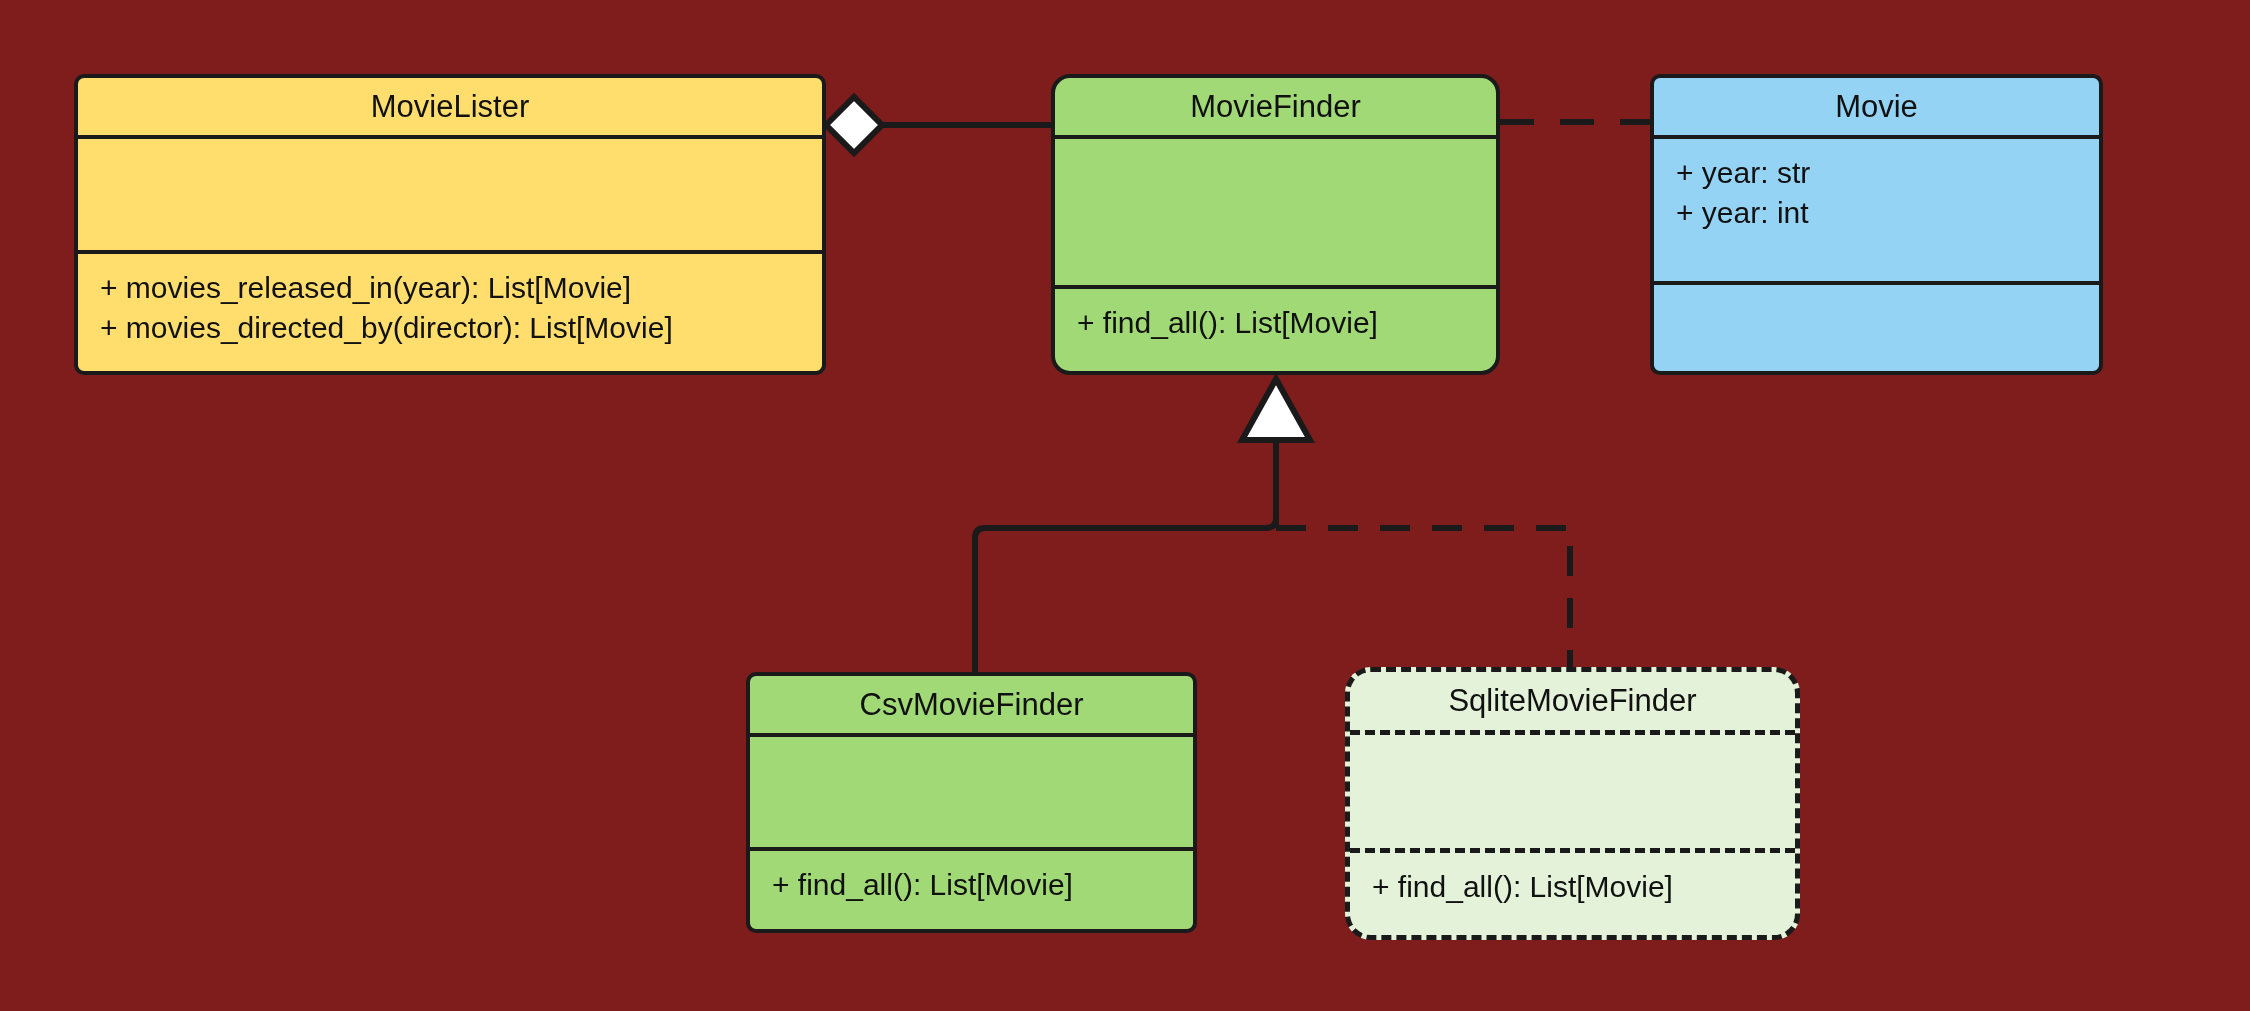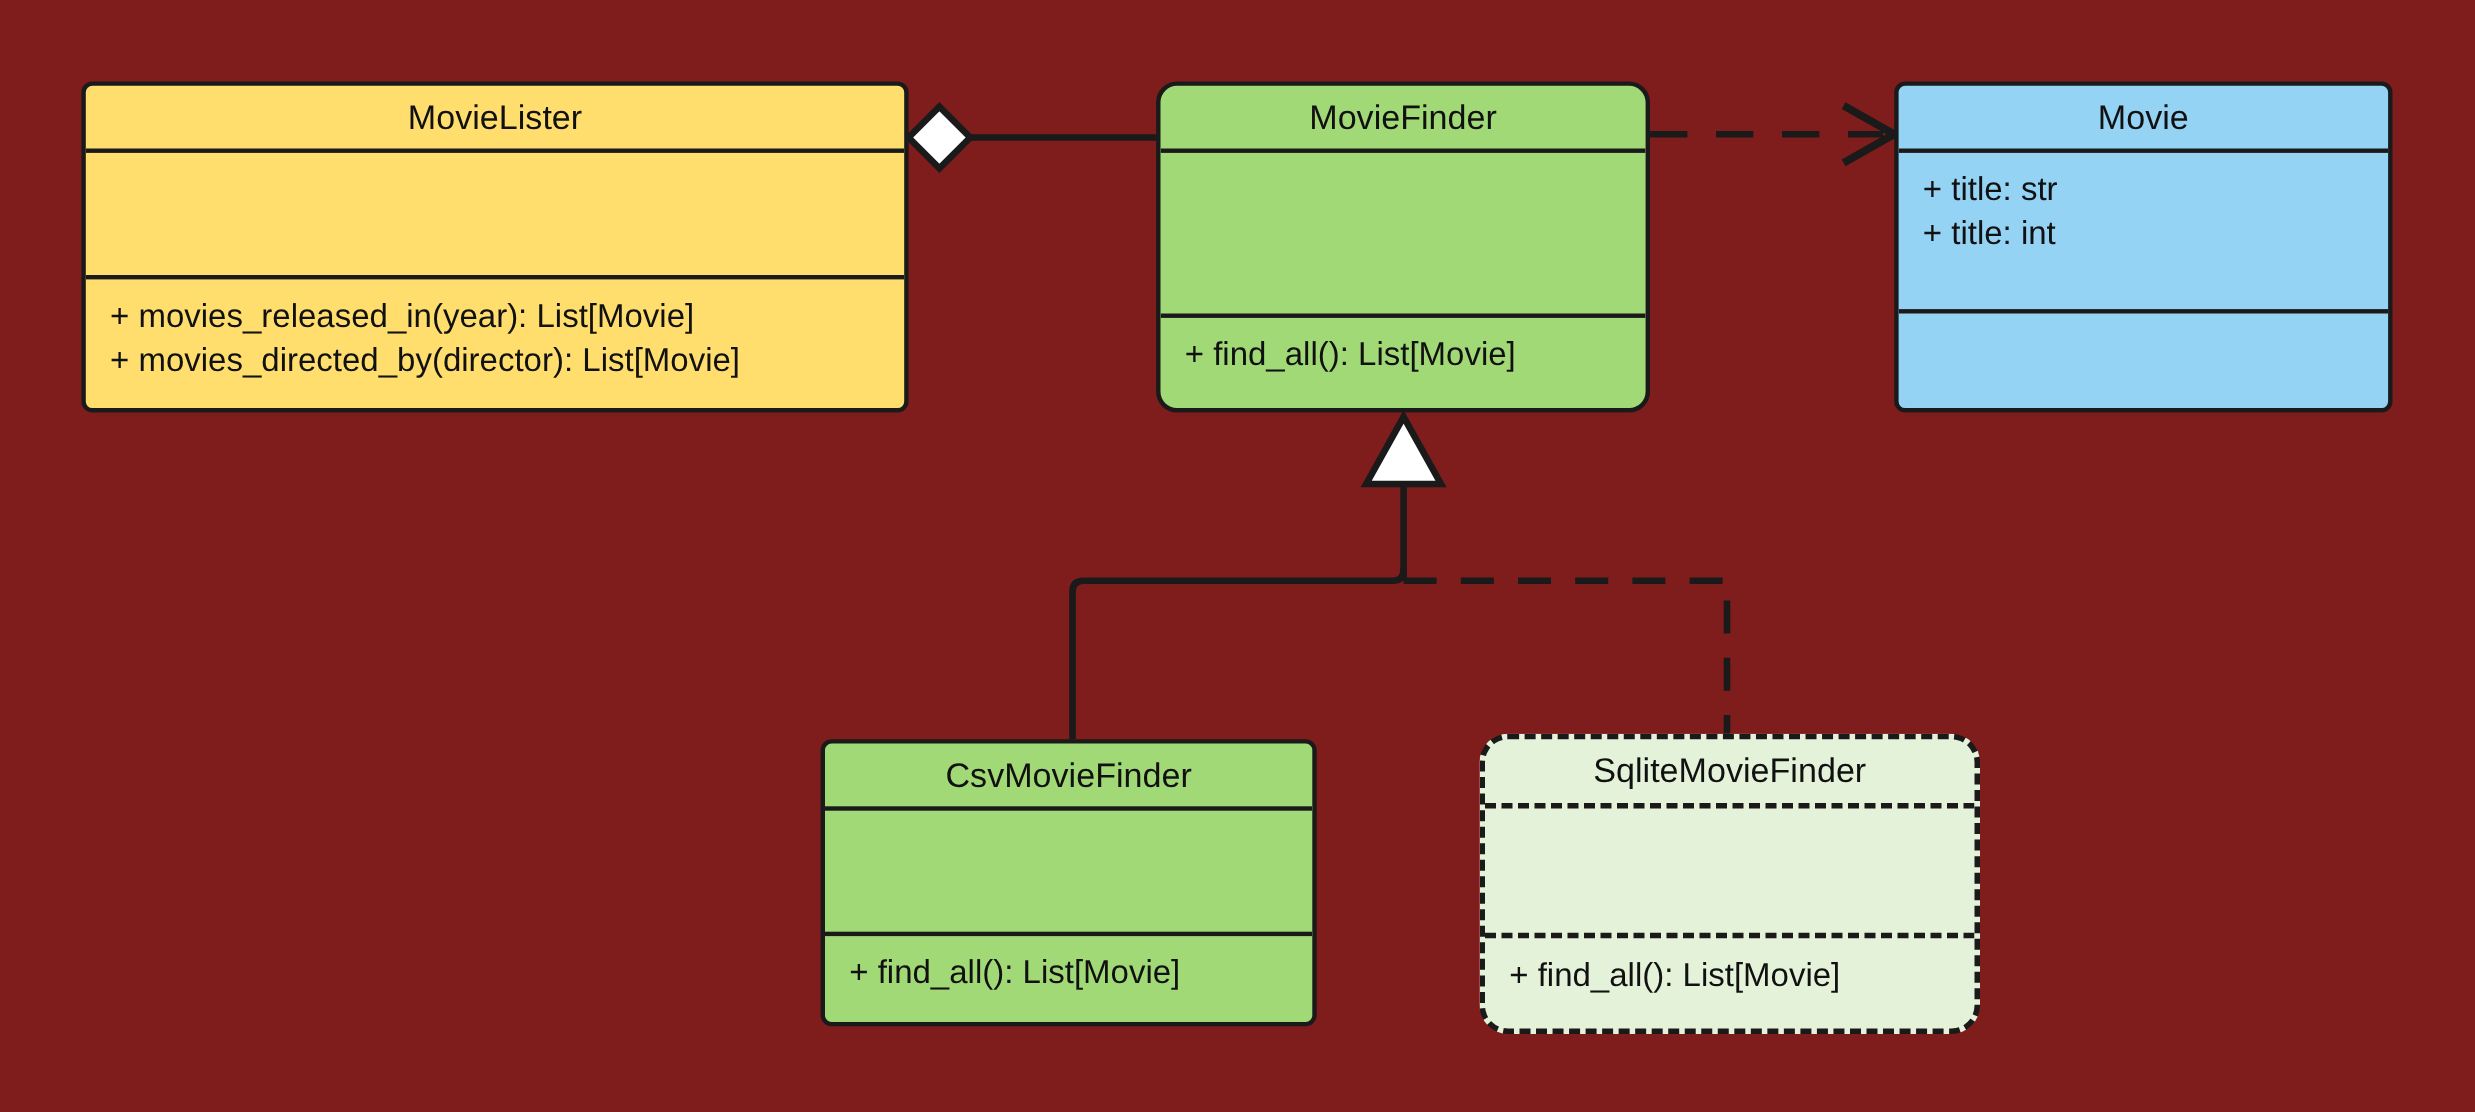"Movie" #class-movie { left: 1722px -> 1650px }
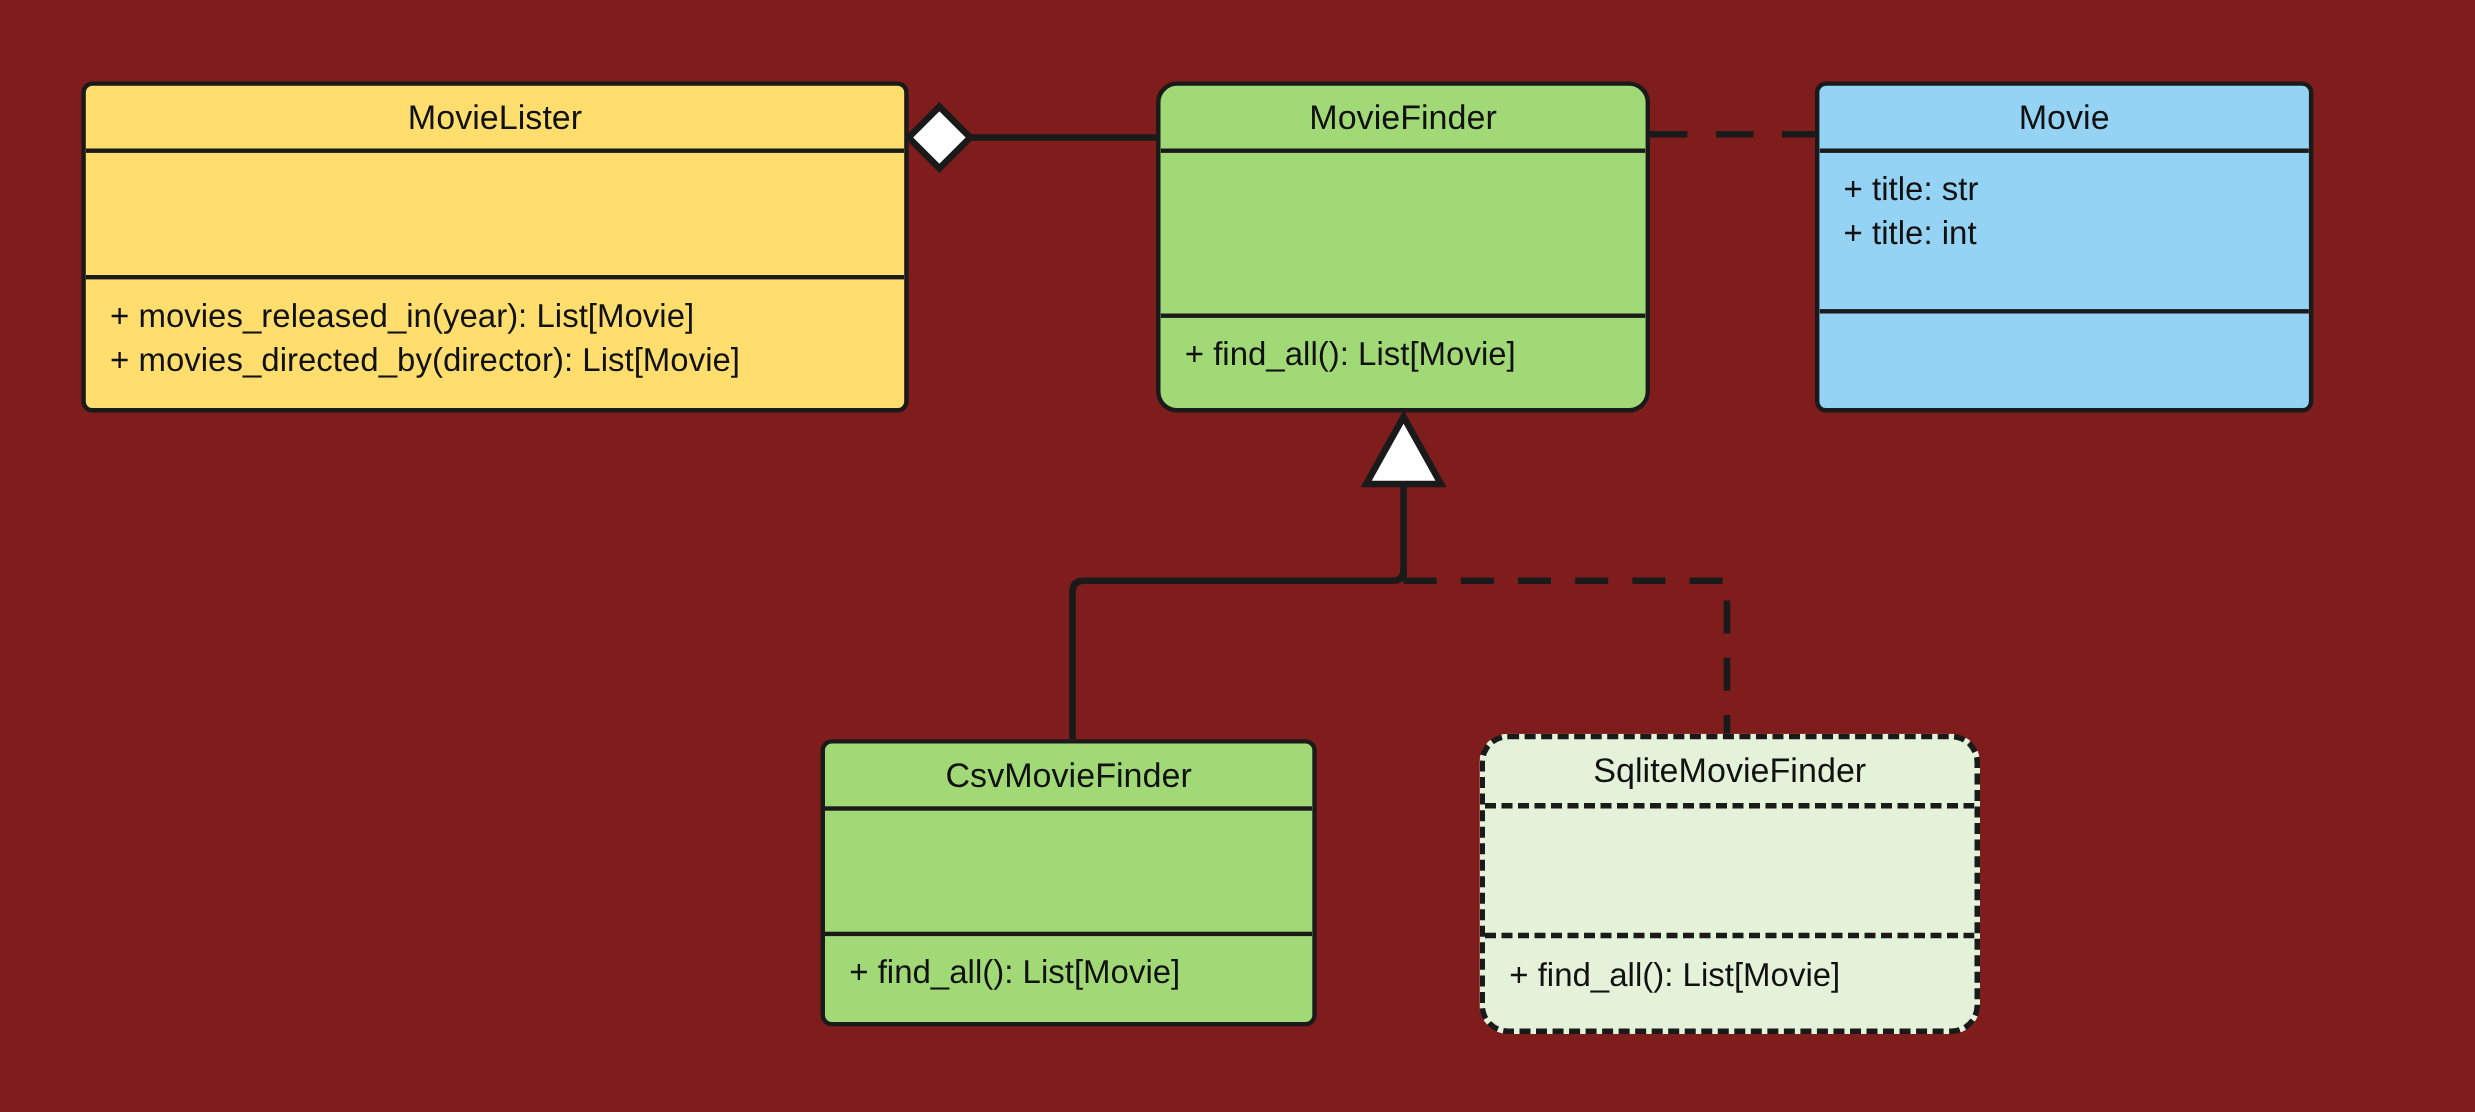"+ title: str" div.member-row { text: title -> year }
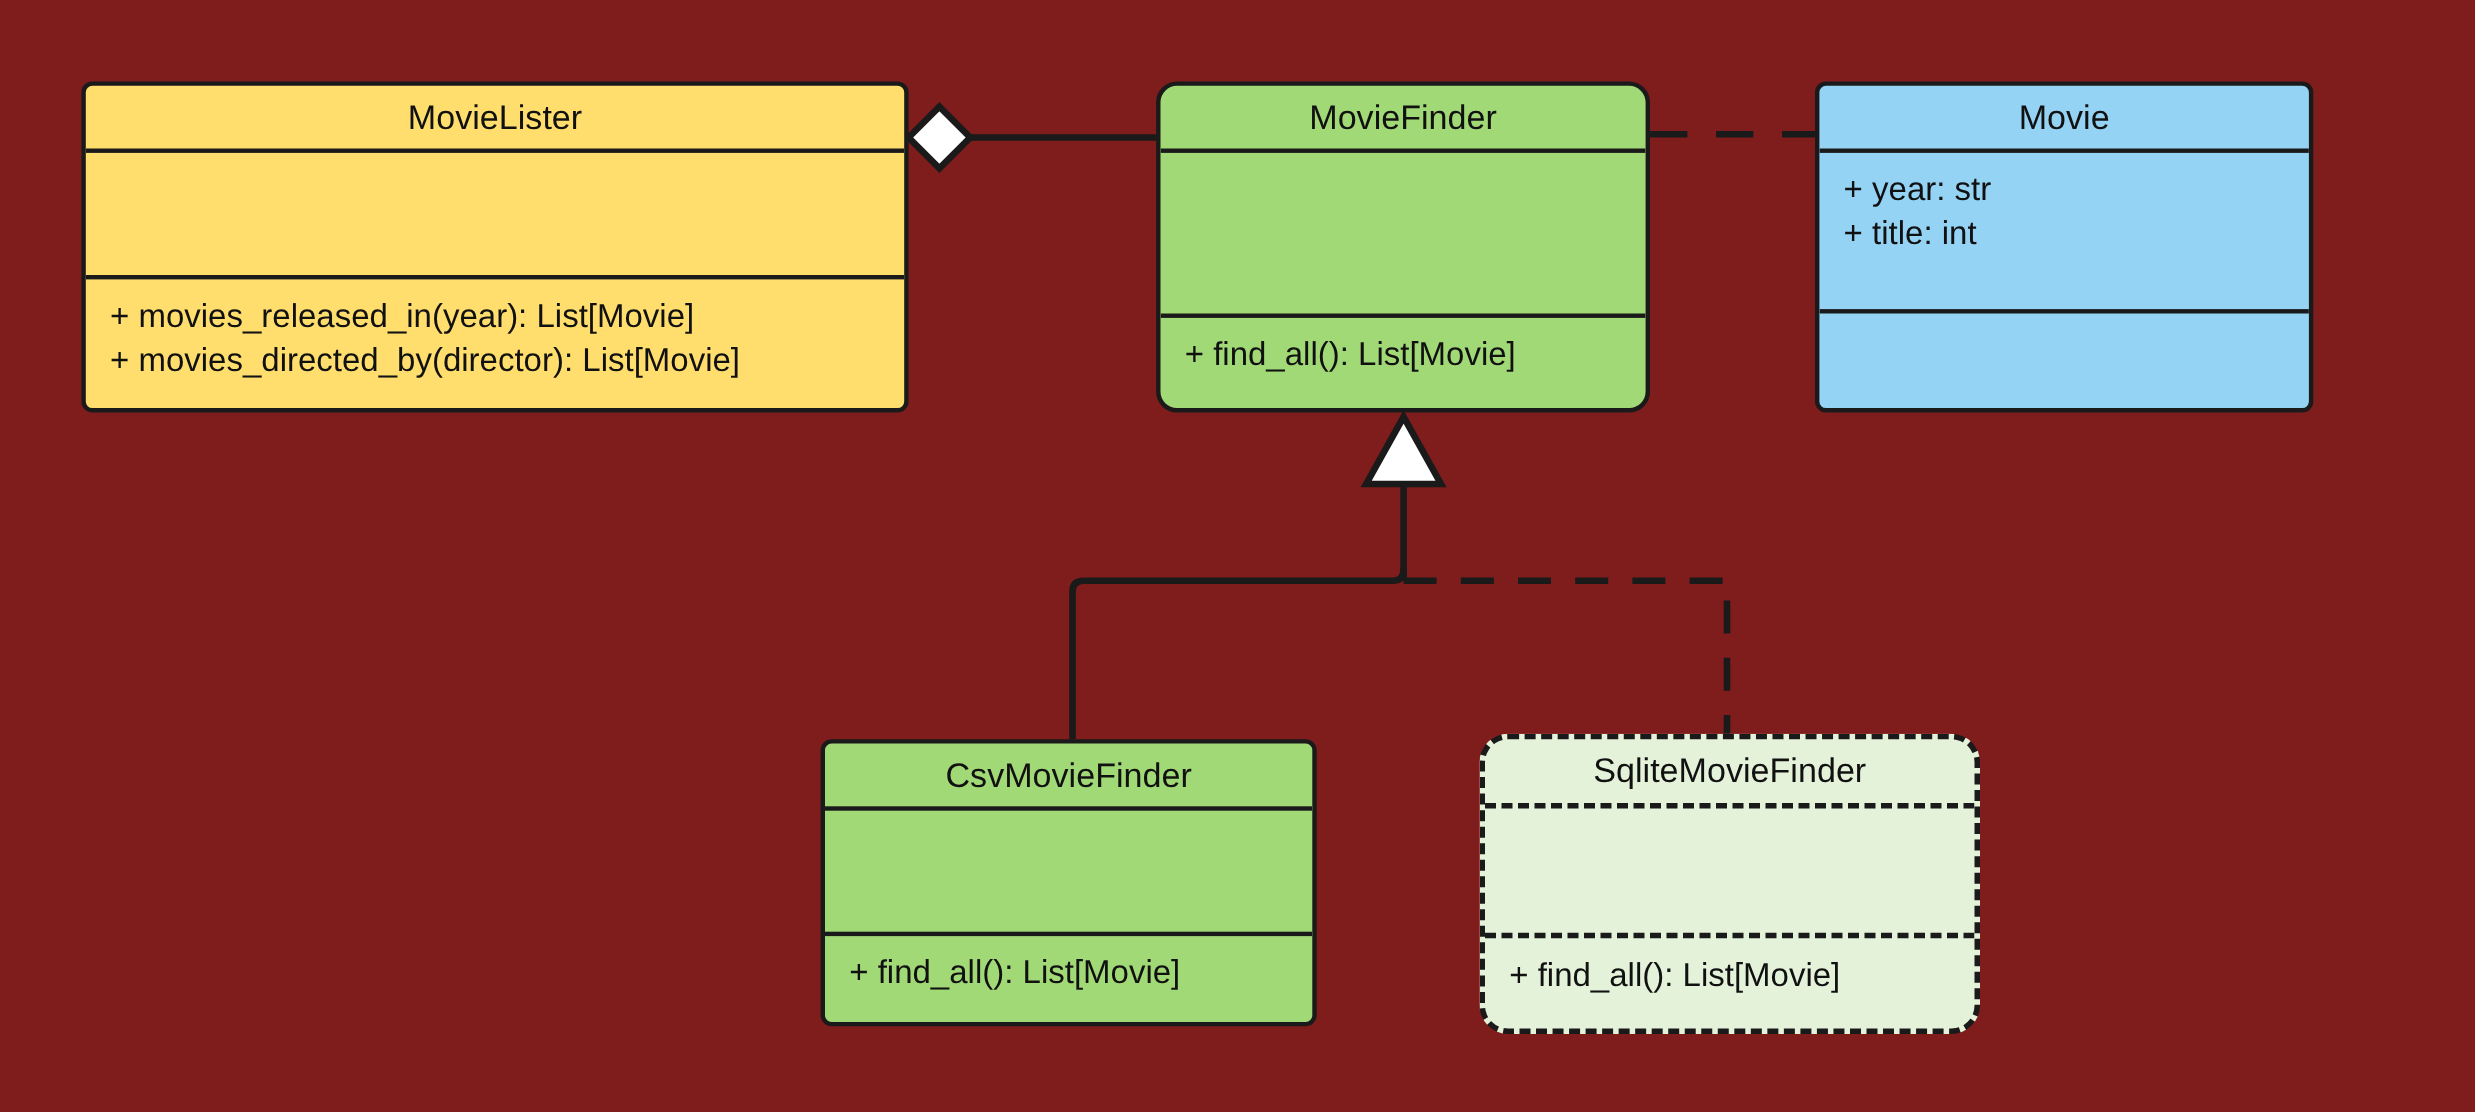"+ title: int" div.member-row { text: title -> year }
